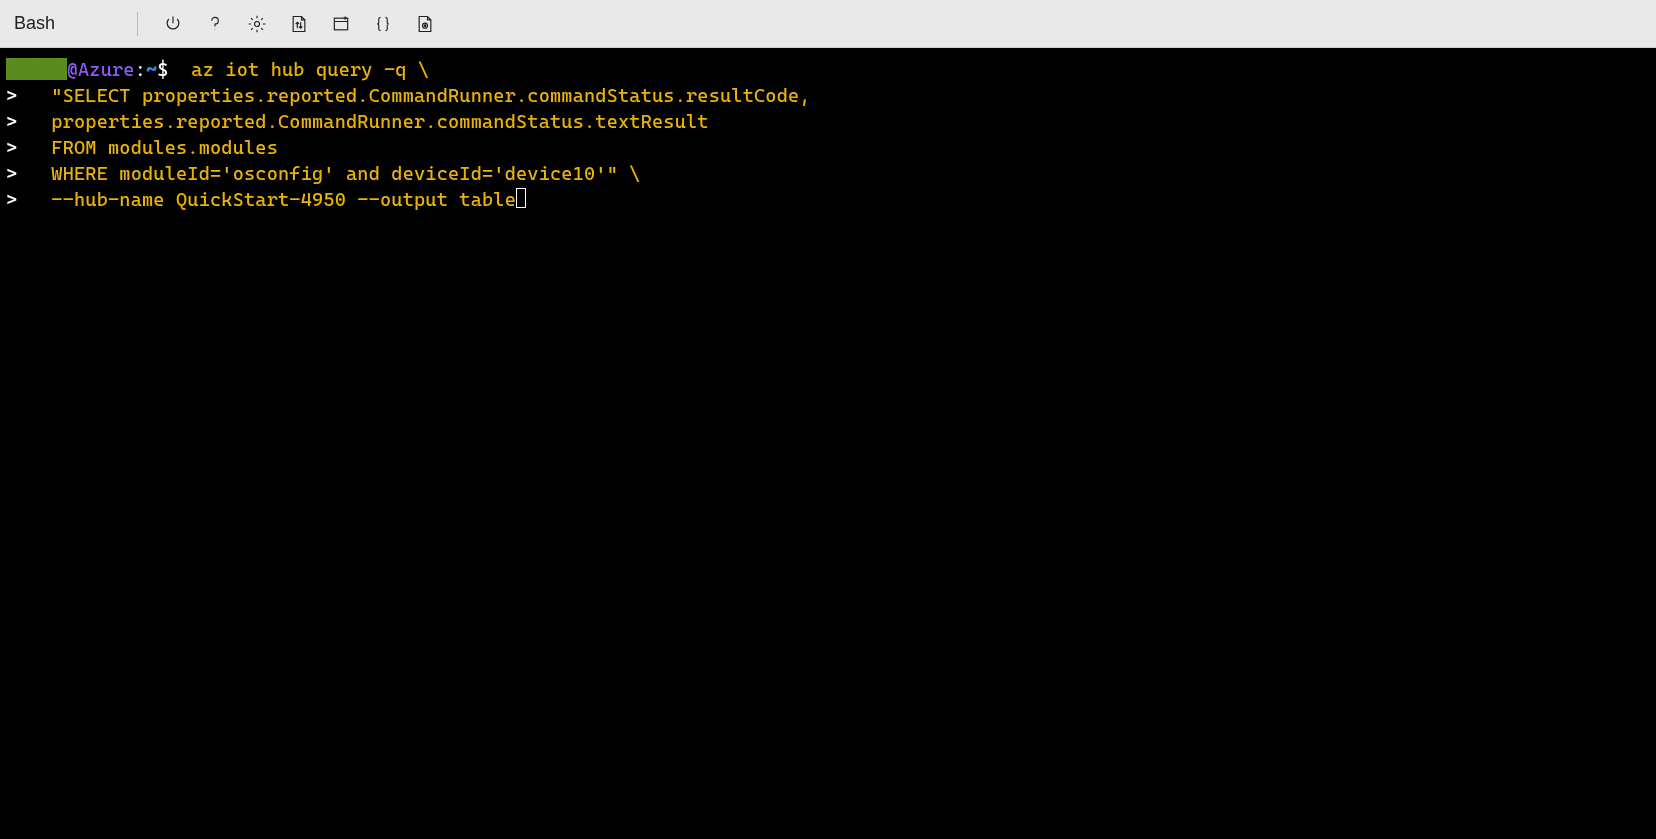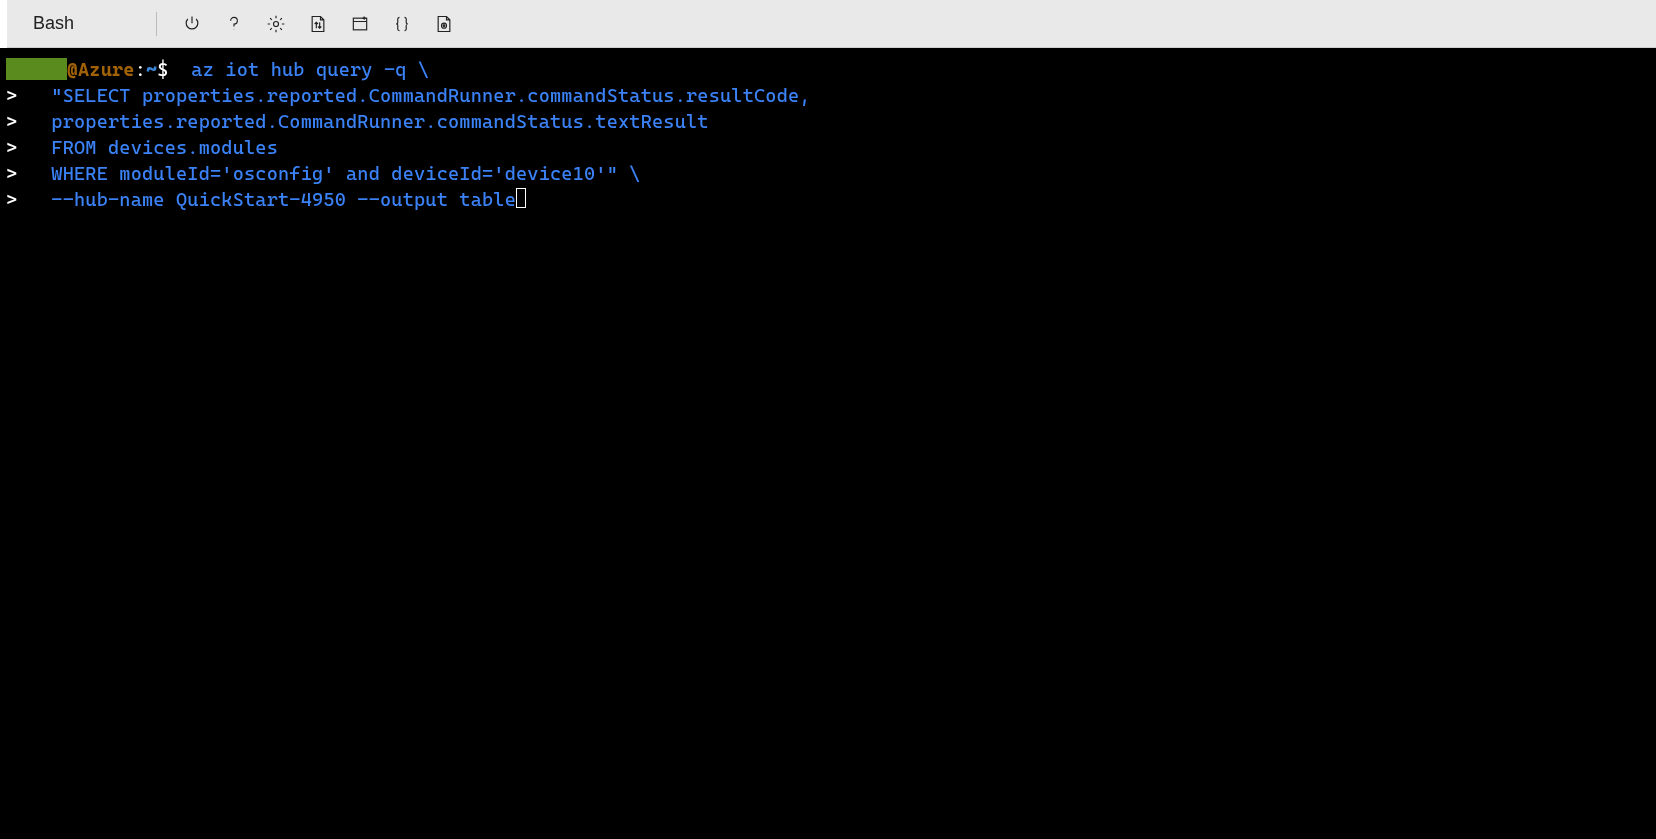"Bash" .toolbar { margin-left: 7px -> none; padding: 0 24px -> 0 12px }
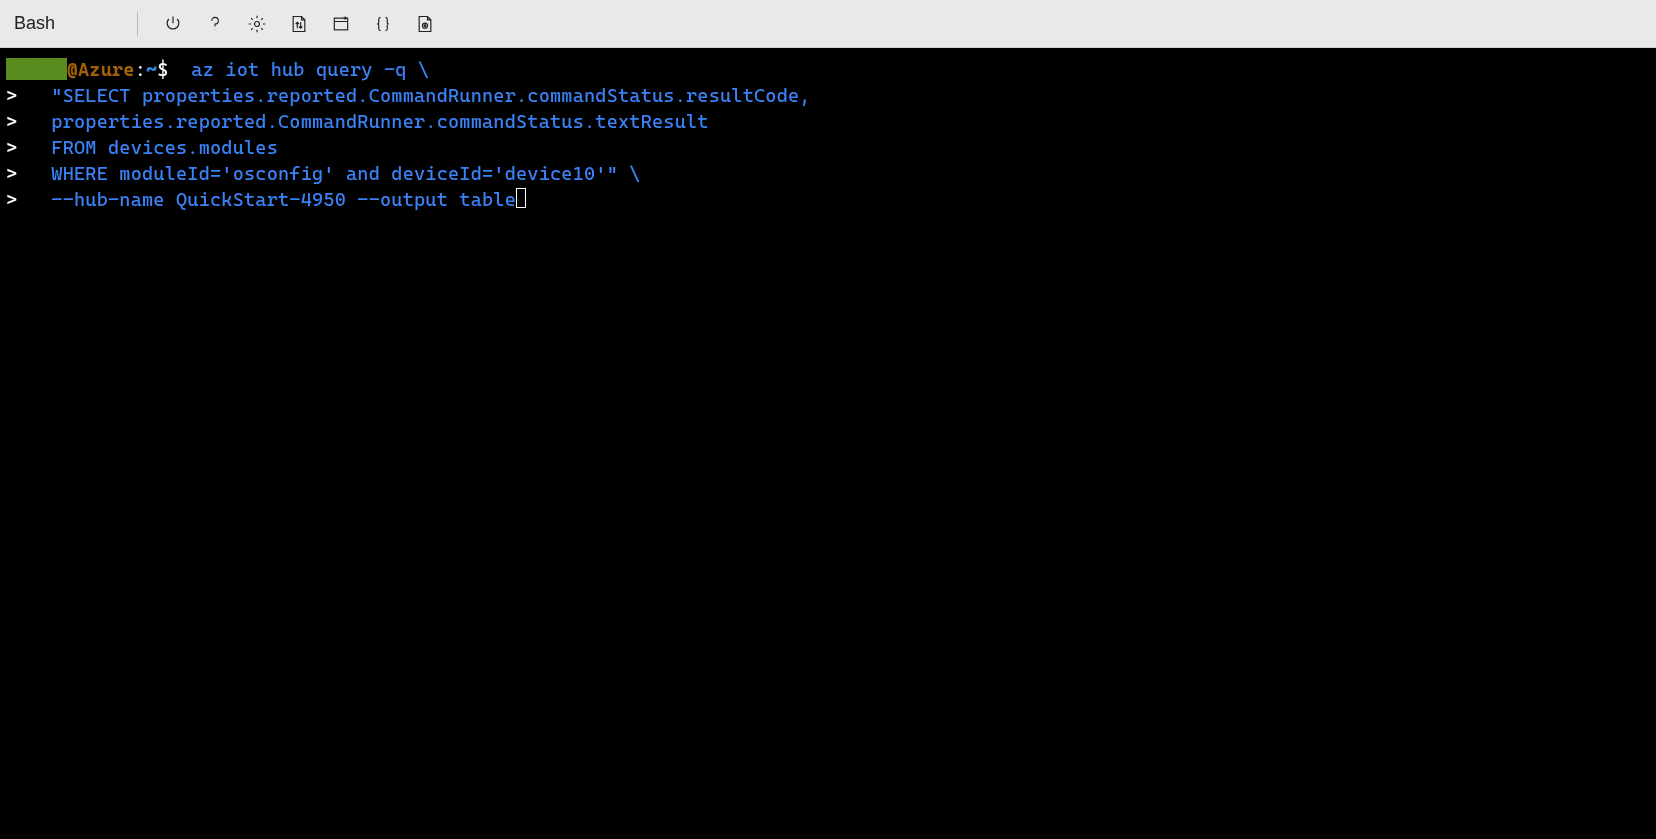"@Azure" .prompt-host { color: #a16207 -> #8b5cf6; font-weight: bold -> normal }
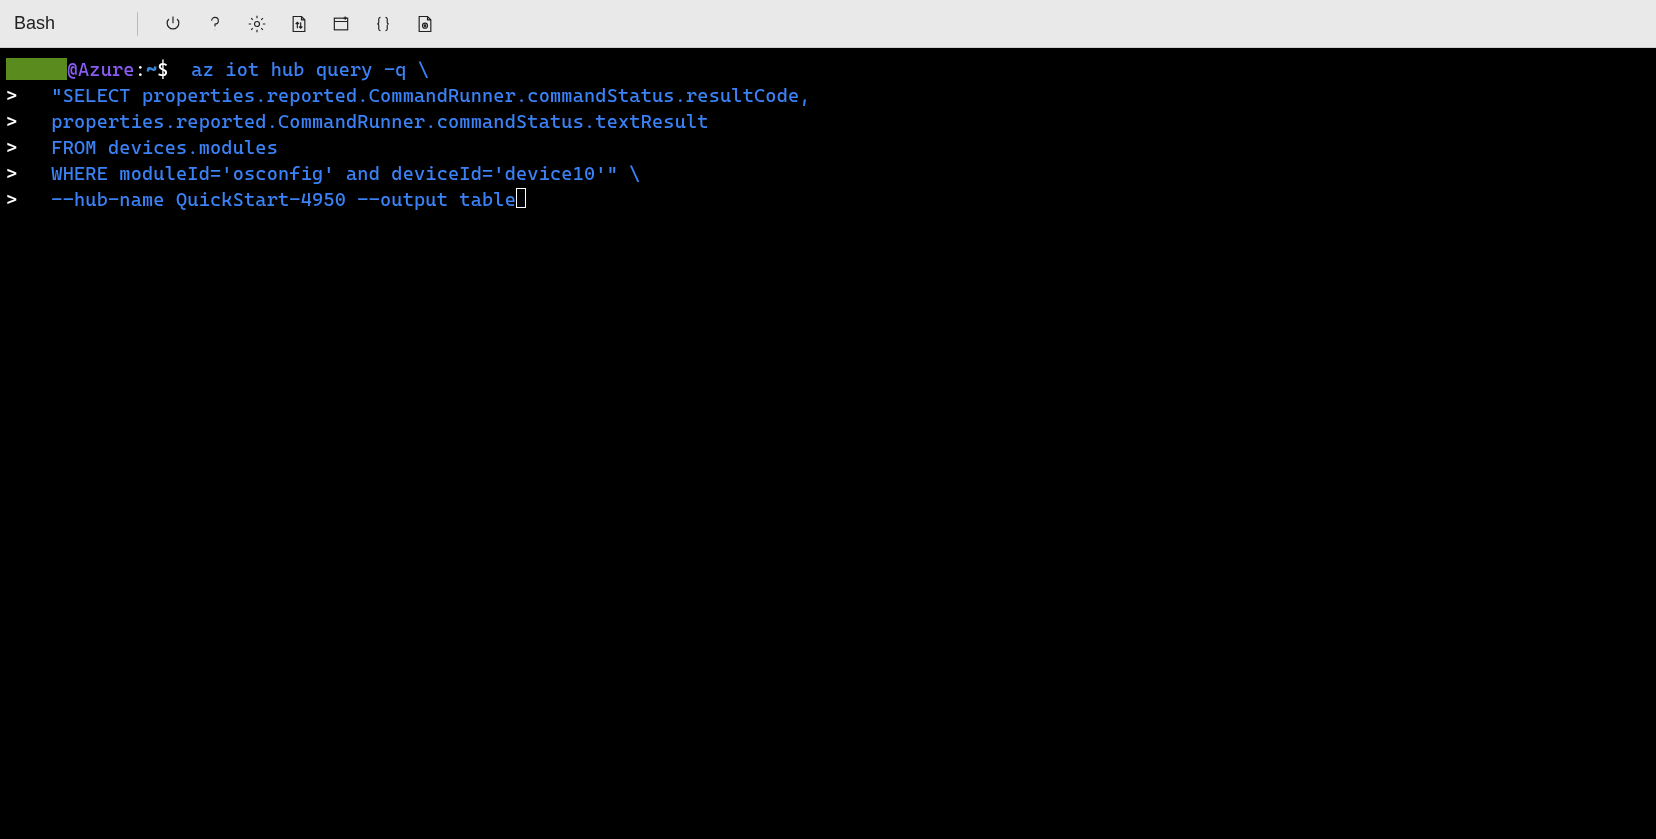"az iot hub query -q" .cmd-text { color: #3b82f6 -> #eab308 }
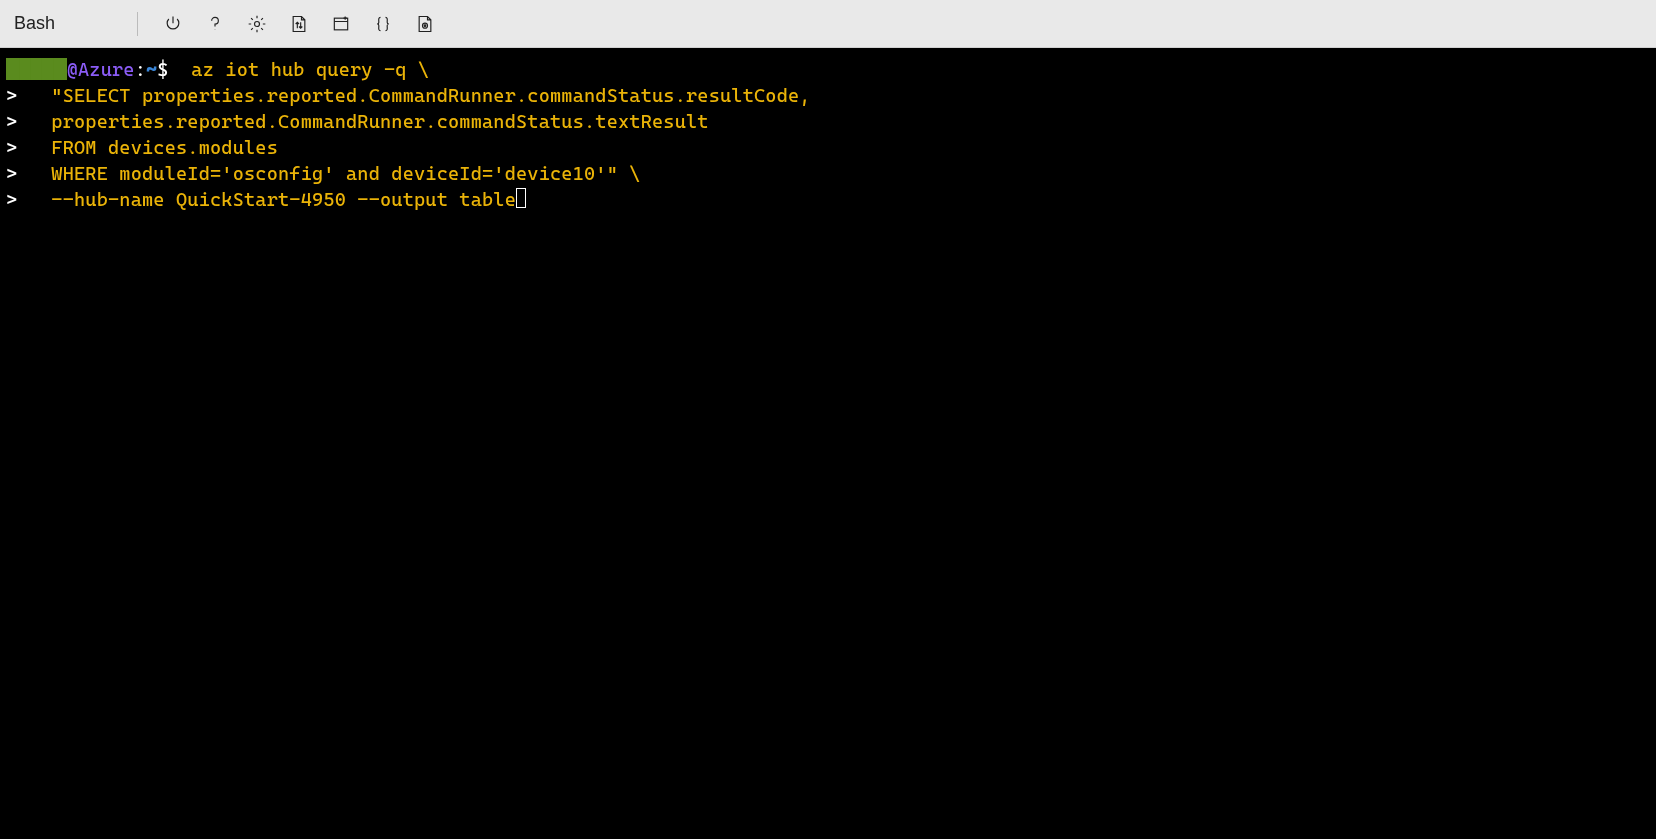"FROM devices.modules" span.cmd-text { text: devices.modules -> modules.modules }
